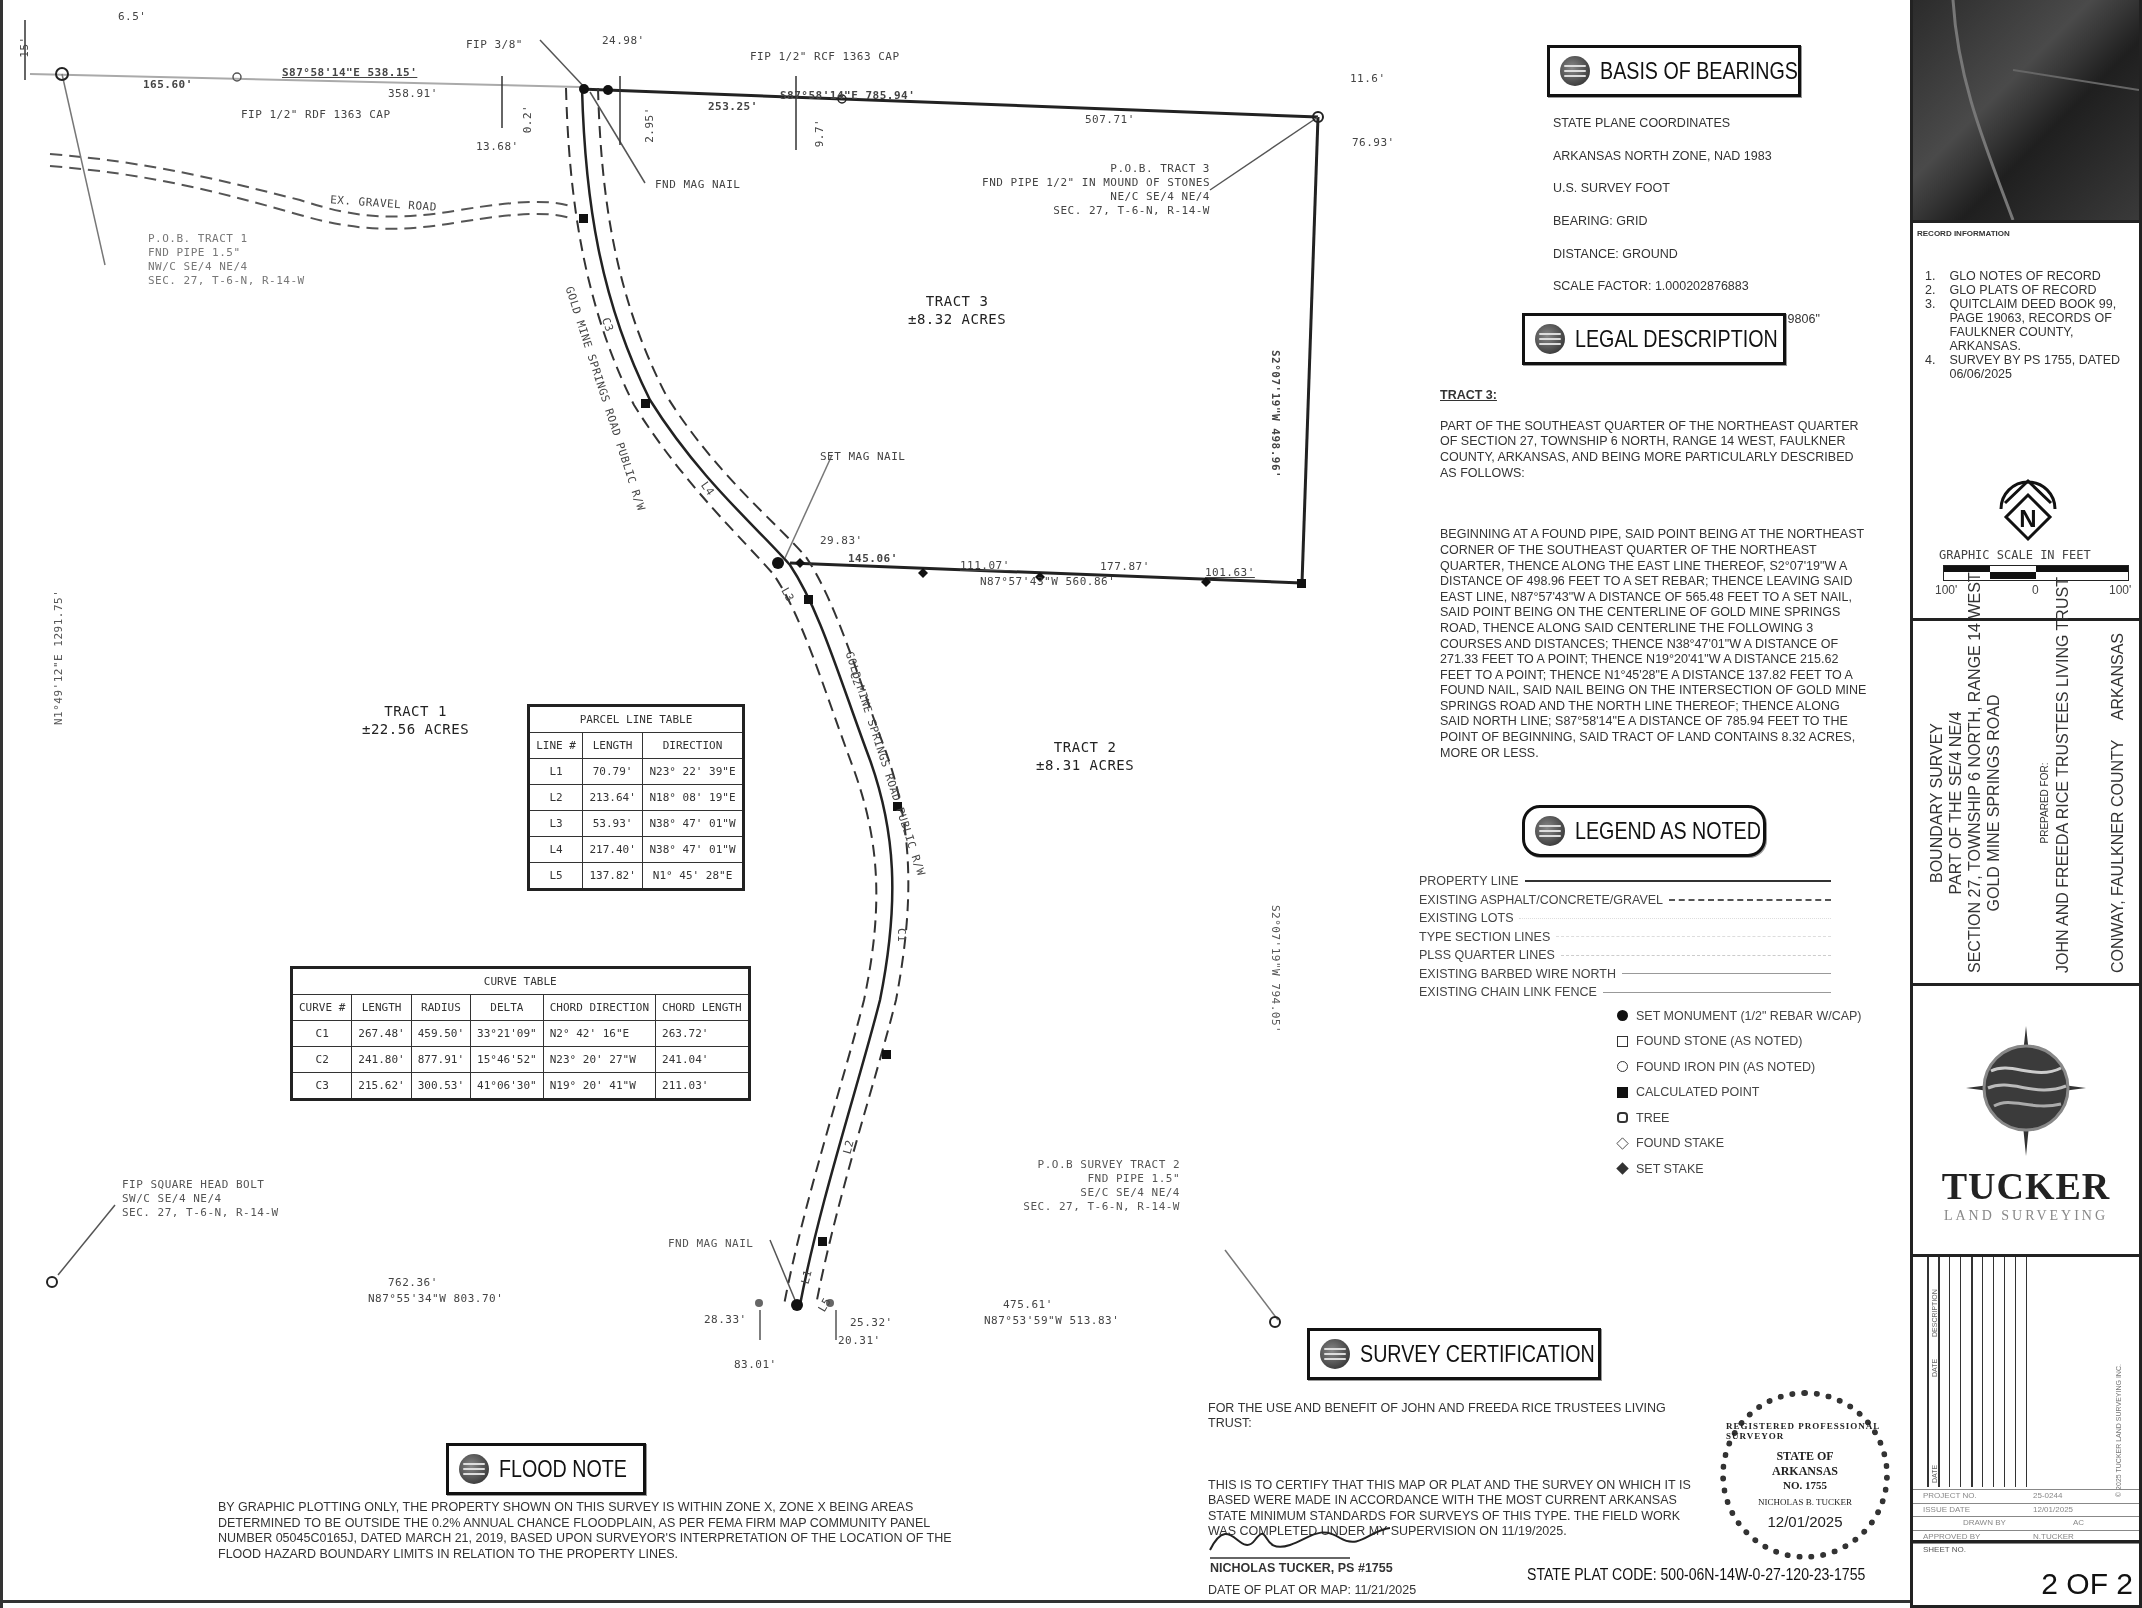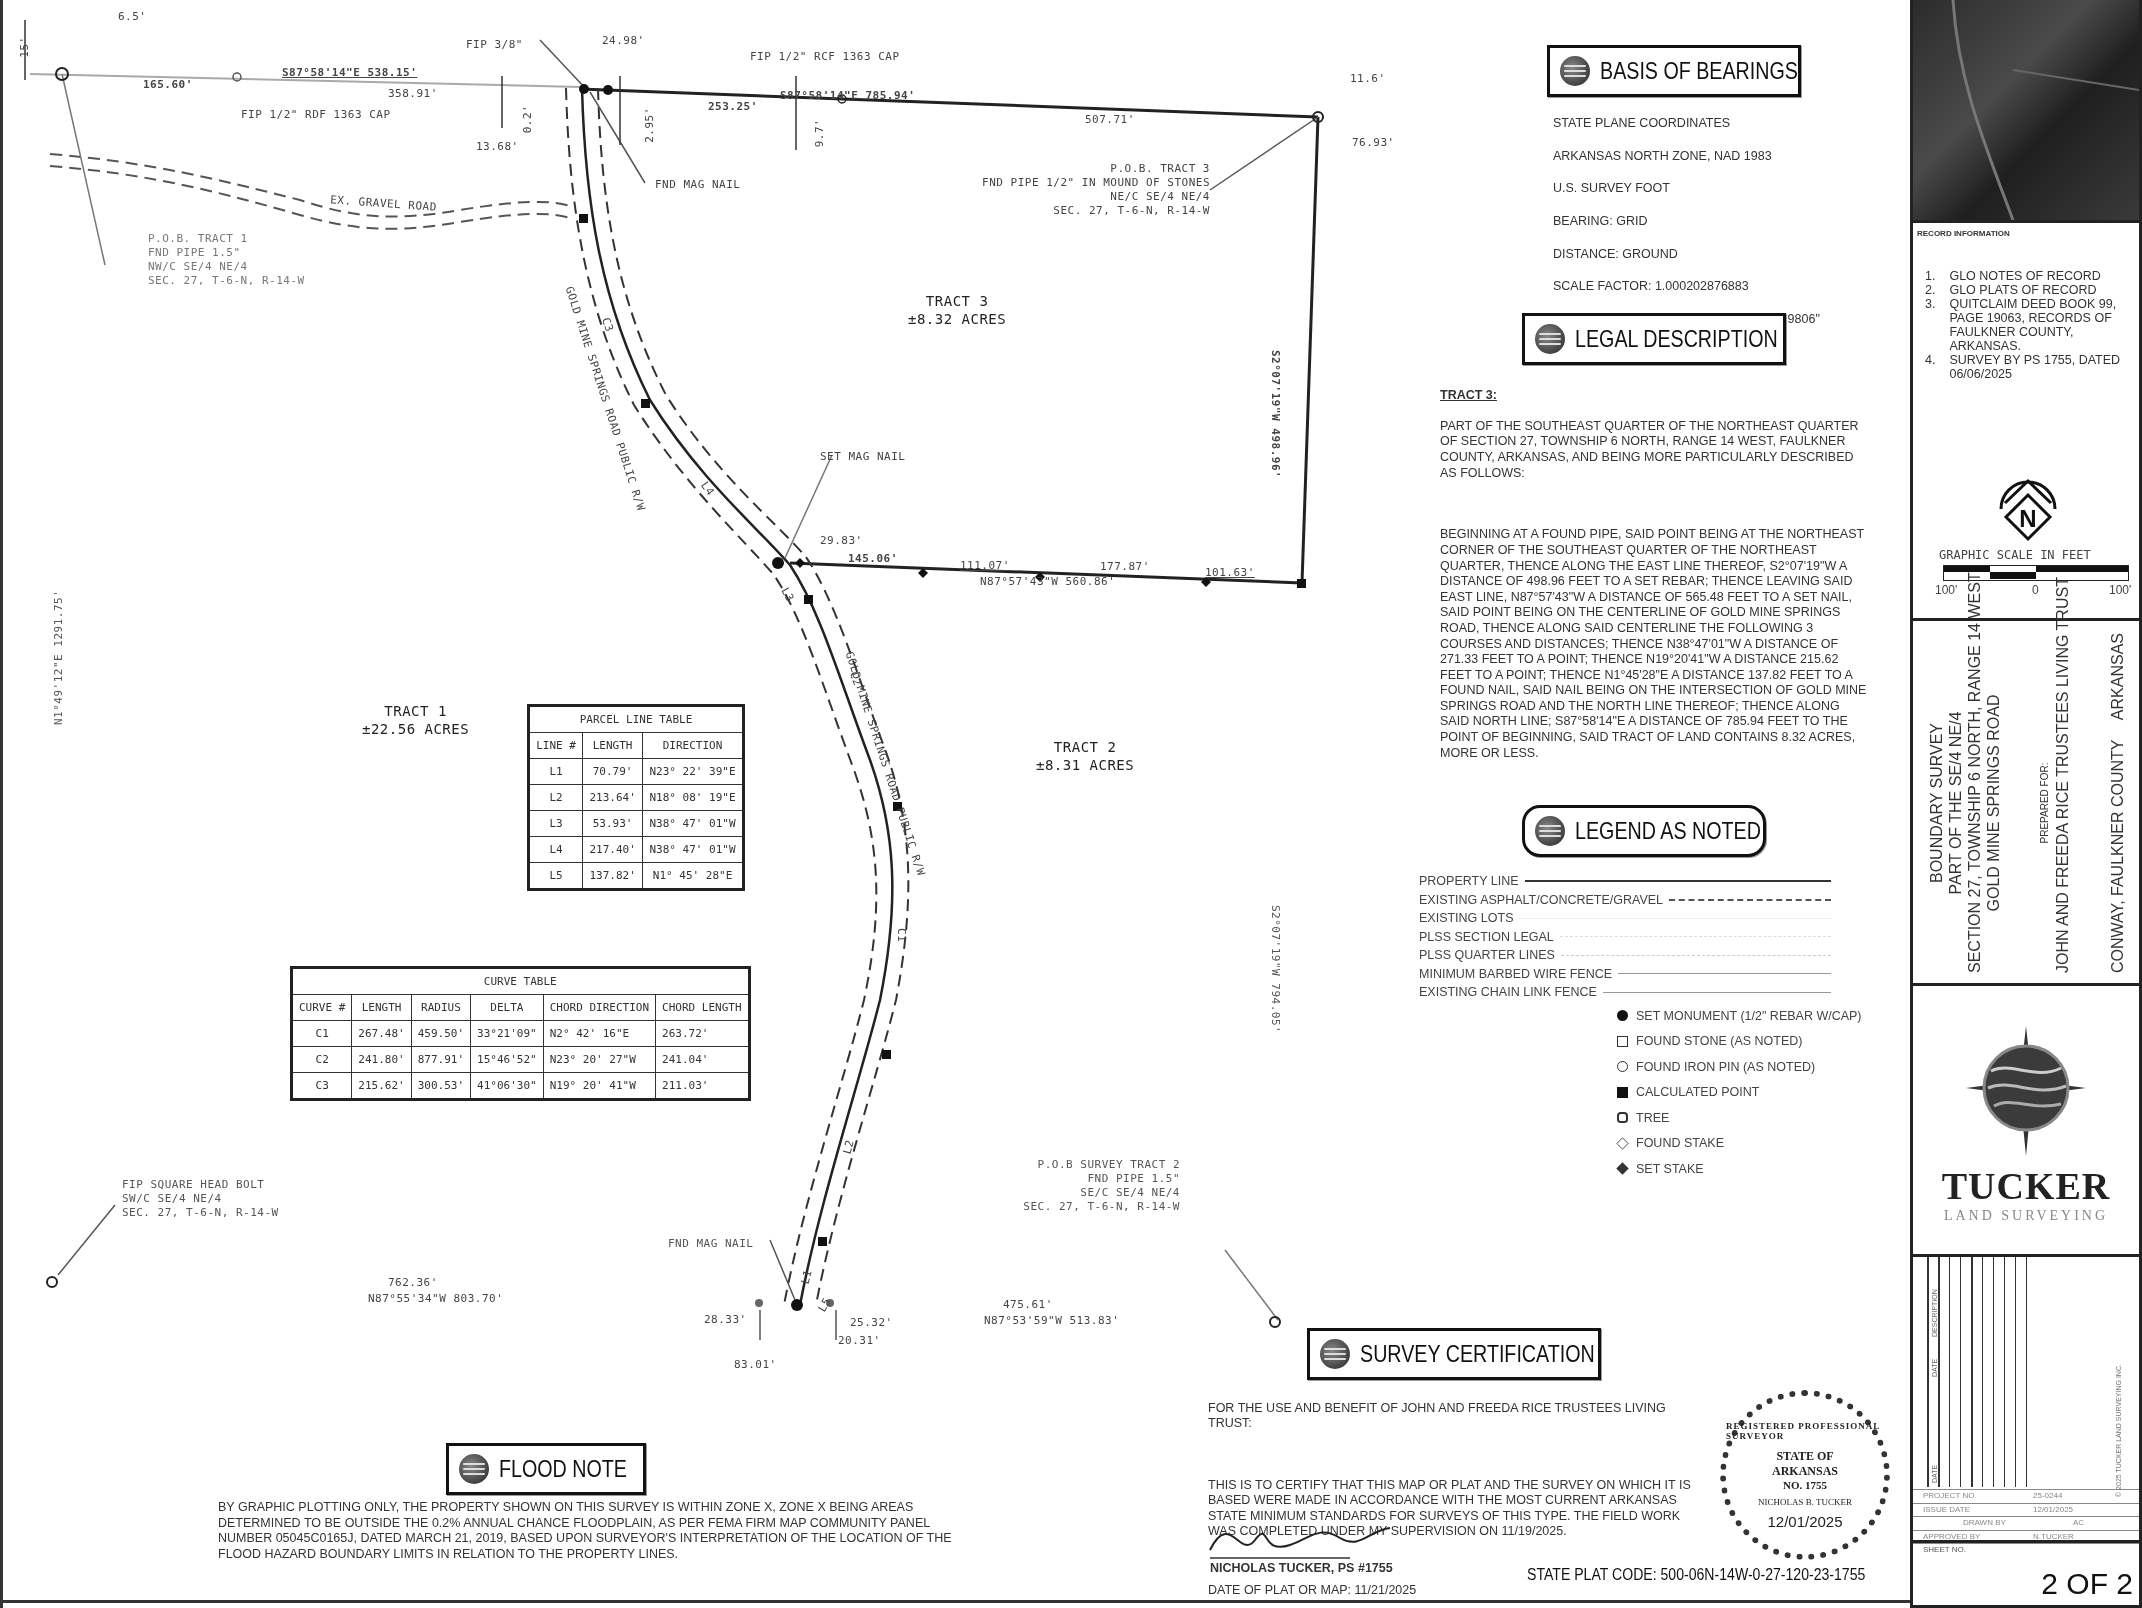"PLSS SECTION LEGAL" span { text: PLSS SECTION LEGAL -> TYPE SECTION LINES }
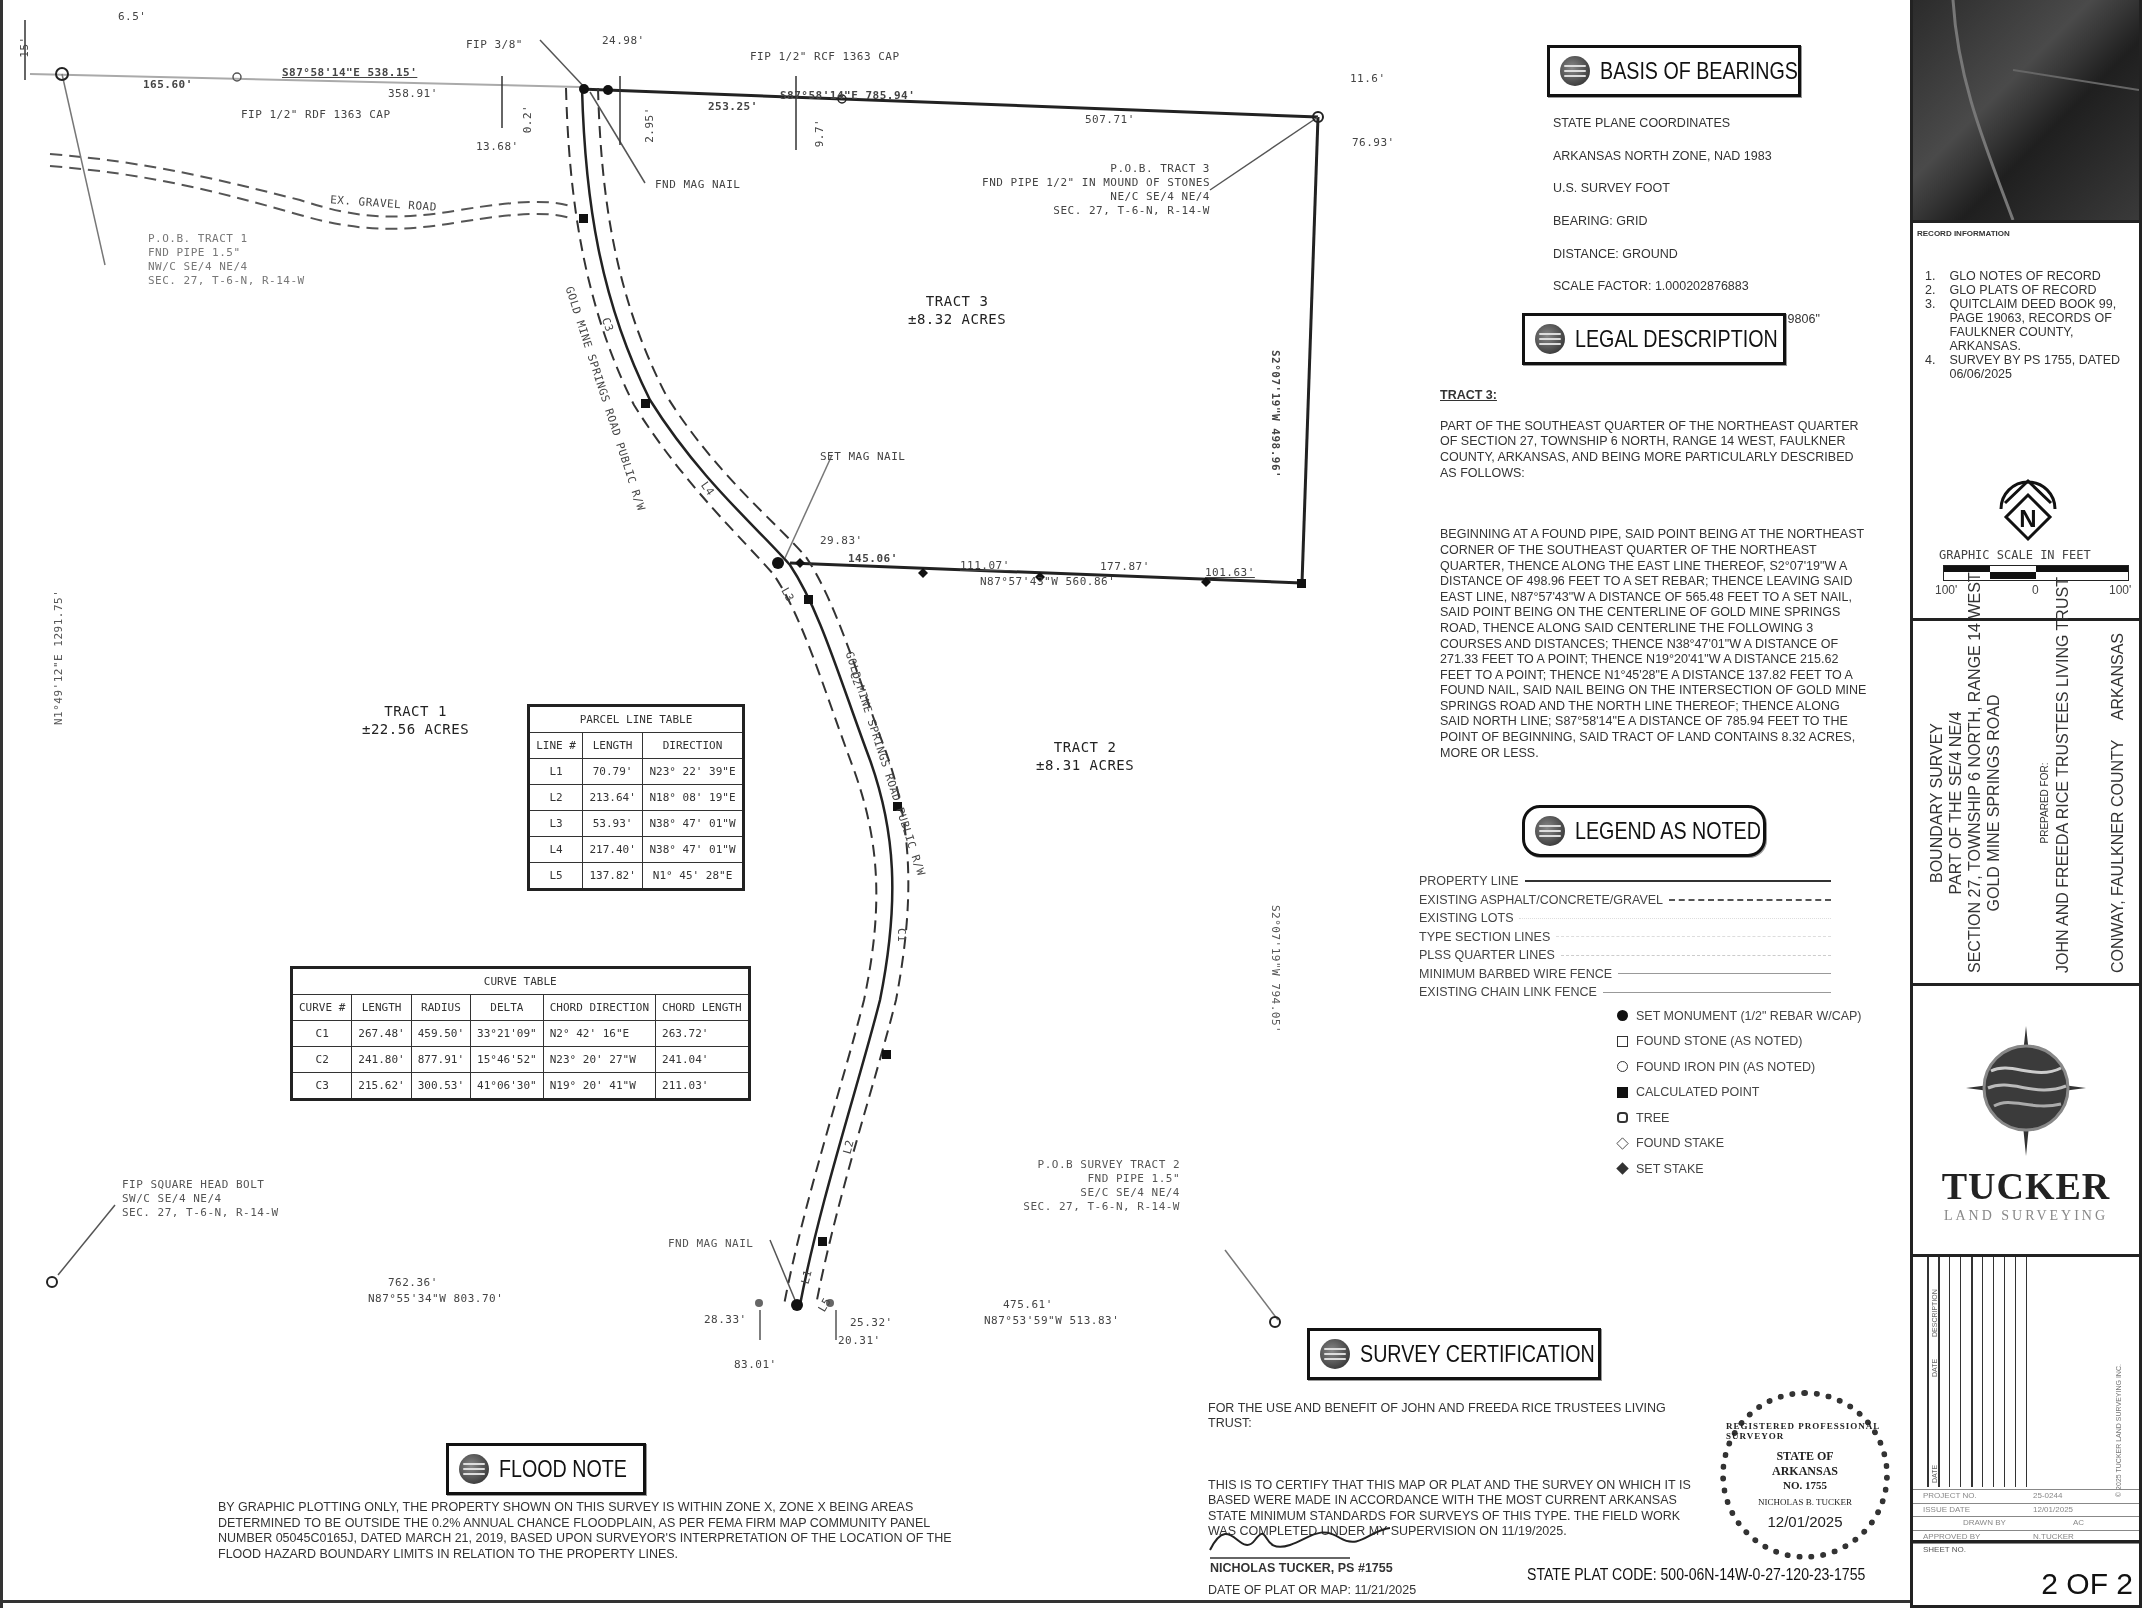"MINIMUM BARBED WIRE FENCE" span { text: MINIMUM BARBED WIRE FENCE -> EXISTING BARBED WIRE NORTH }
